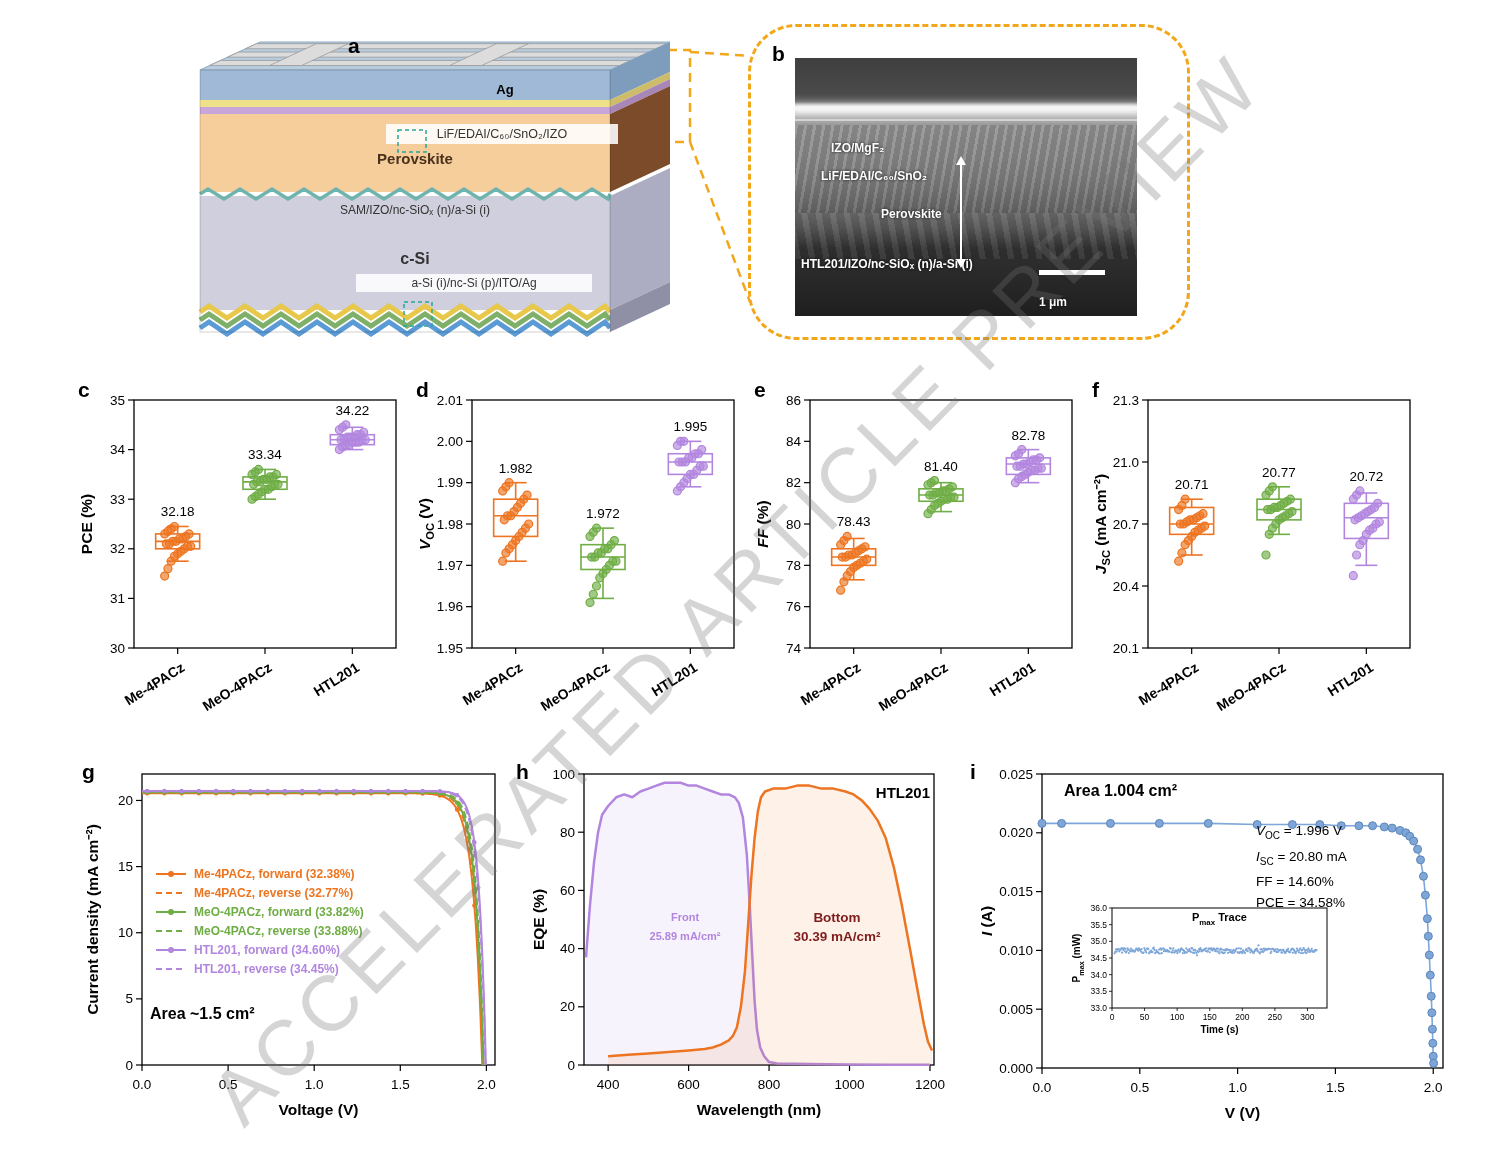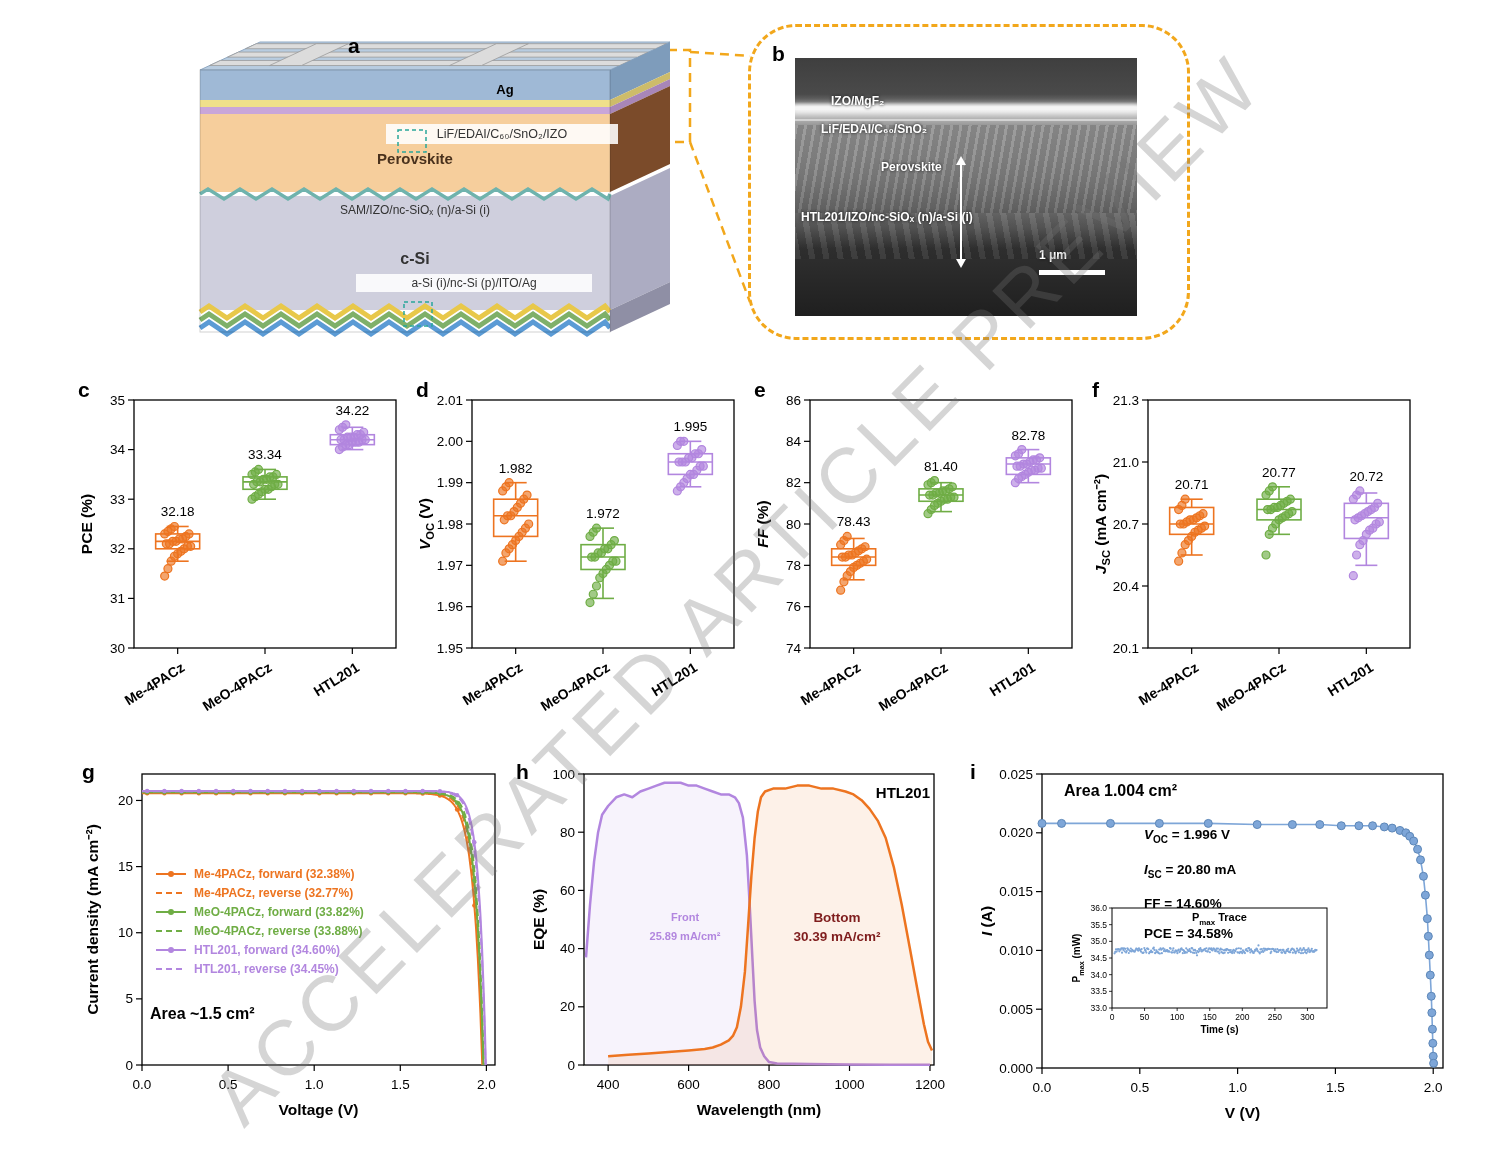"IZO/MgF₂" .sem-label { margin-top: none -> 47px }
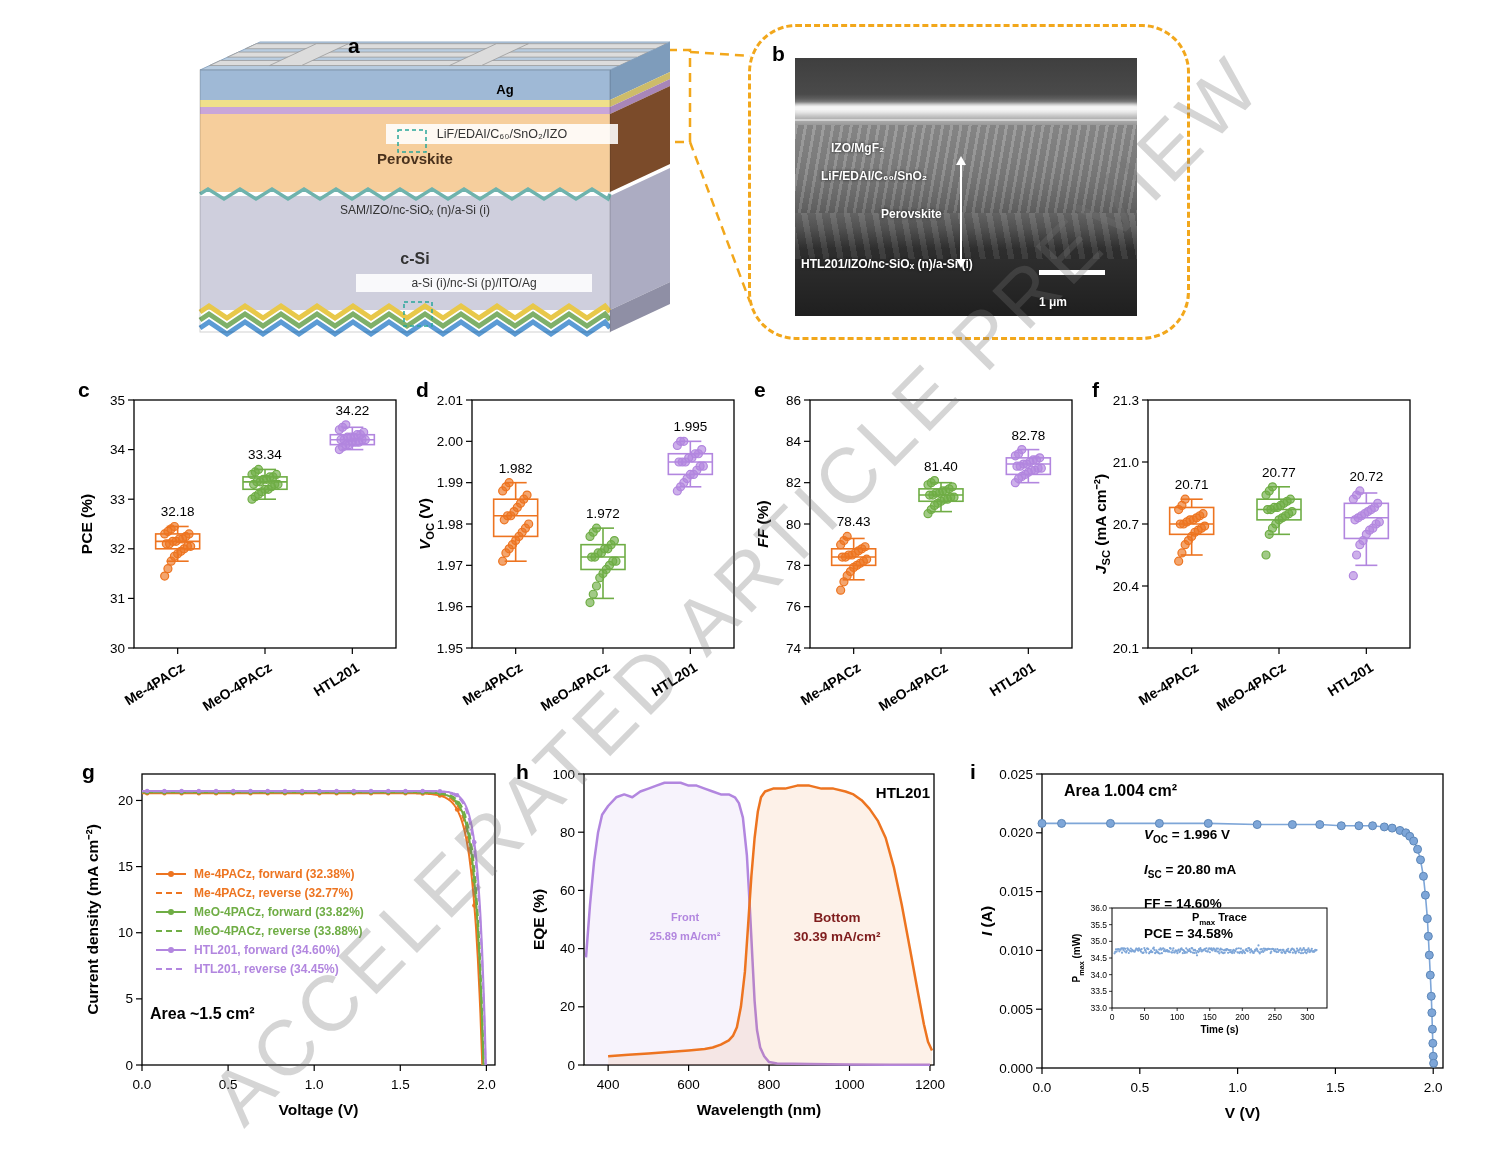"VOC = 1.996 V" #i-metrics { font-weight: bold -> normal; left: 1144px -> 1256px; line-height: 30px -> 21px }
